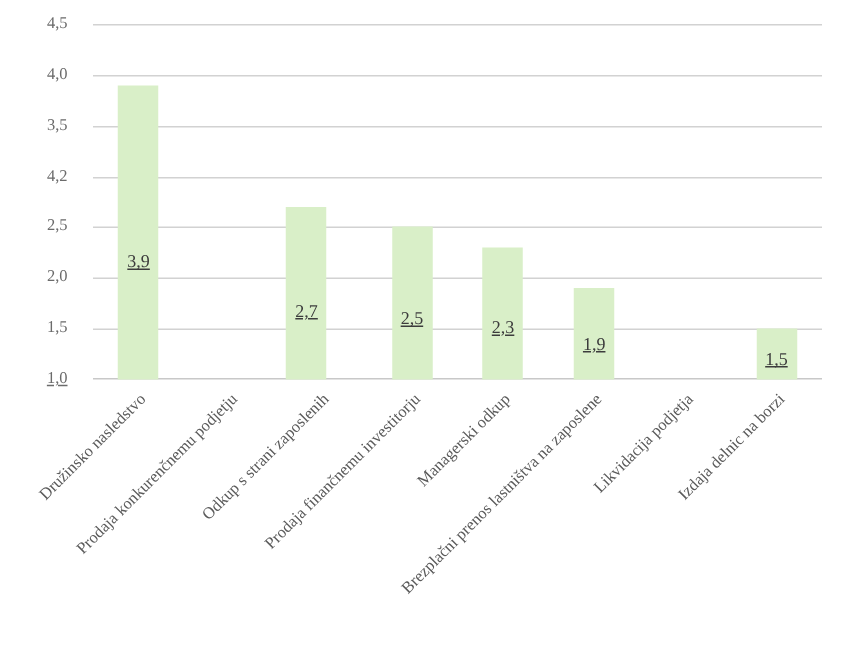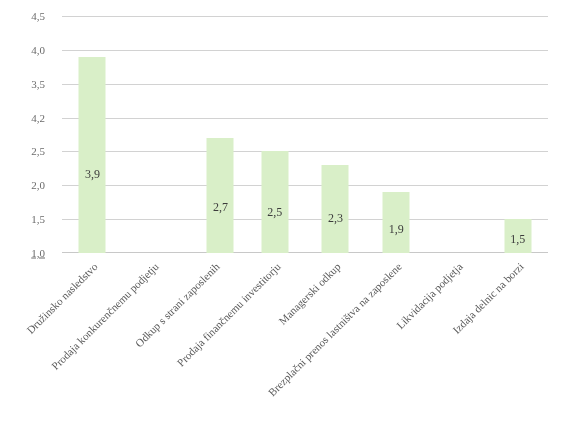"3,9" .bar-label { text-decoration: none -> underline }
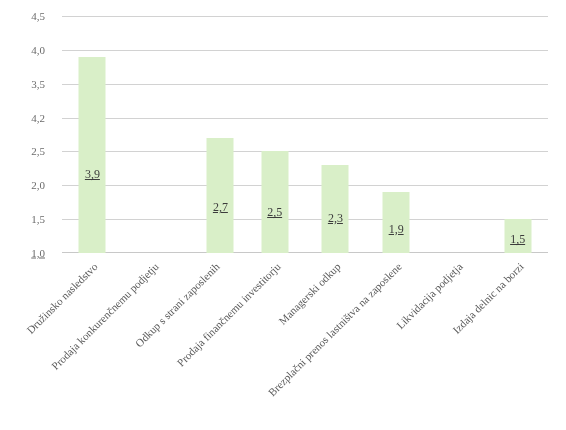"2,7" div.bar-slot { left: 128px -> 112px }
